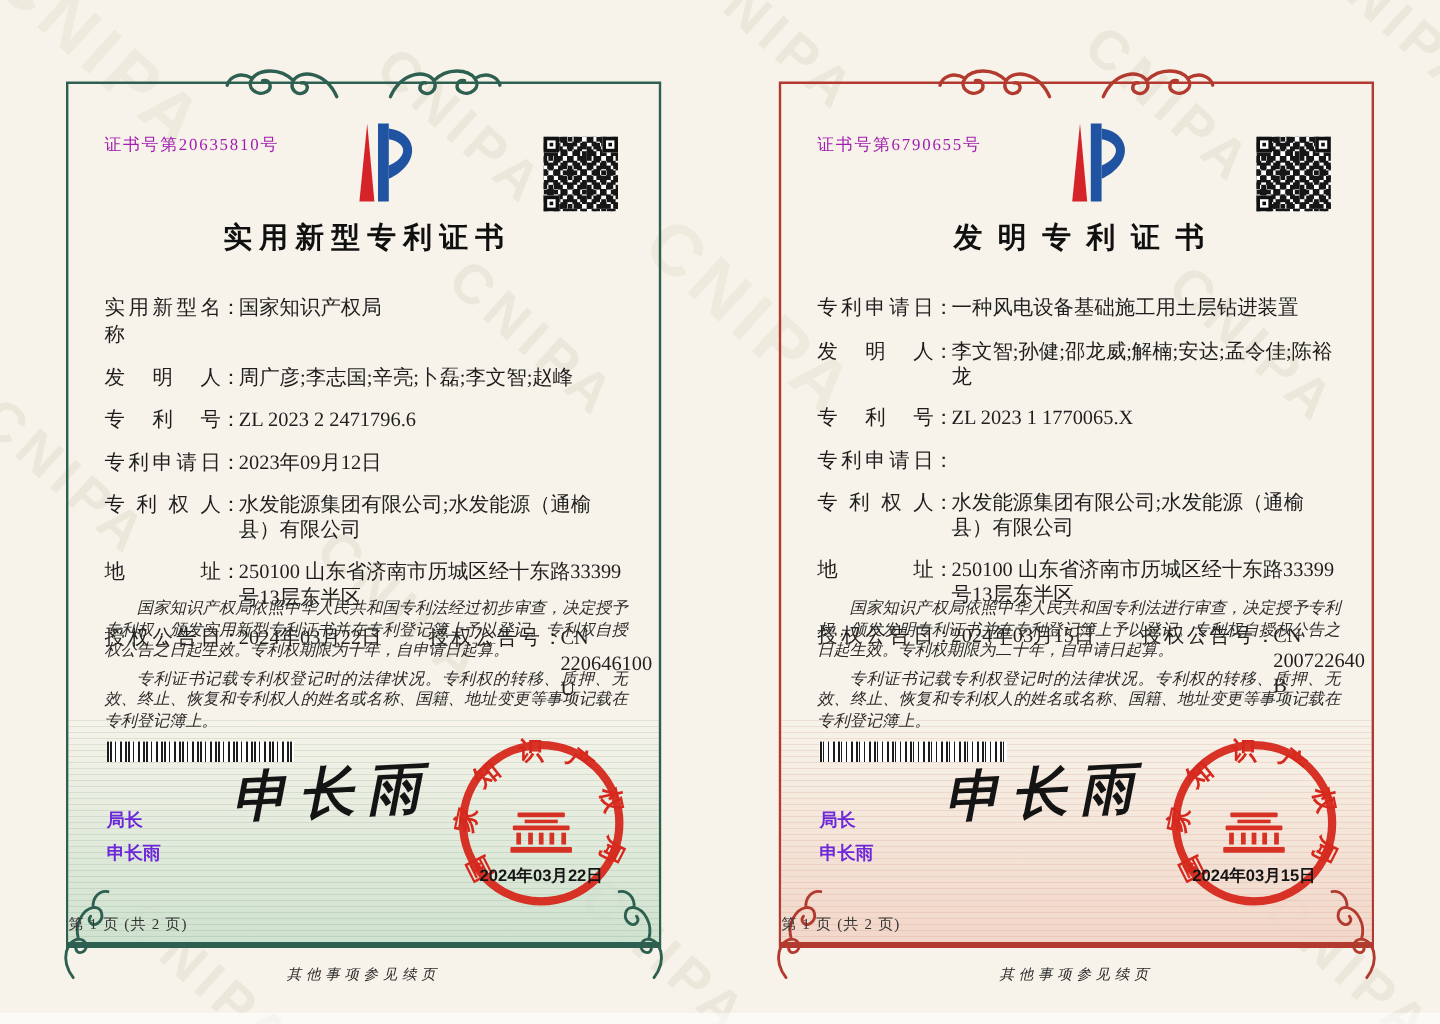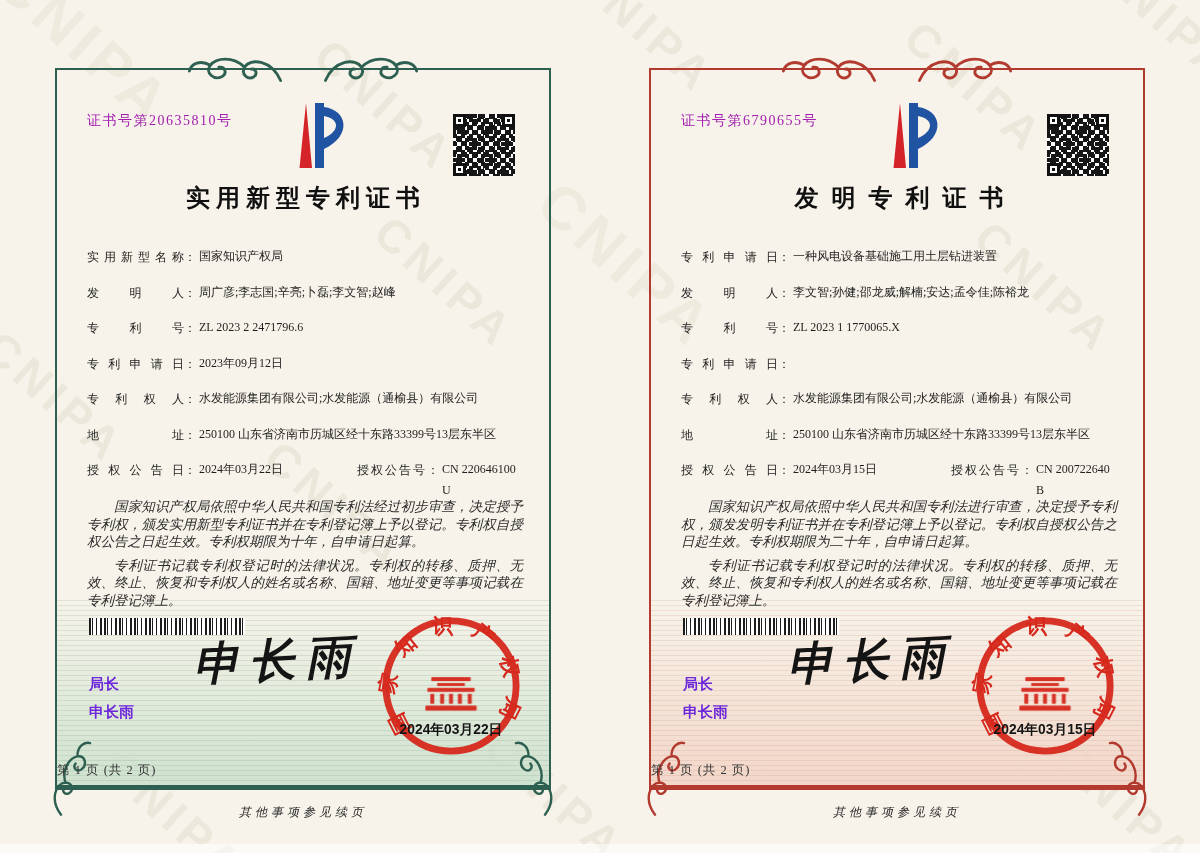"实用新型名称" .row { font-size: 12px -> 17px }
